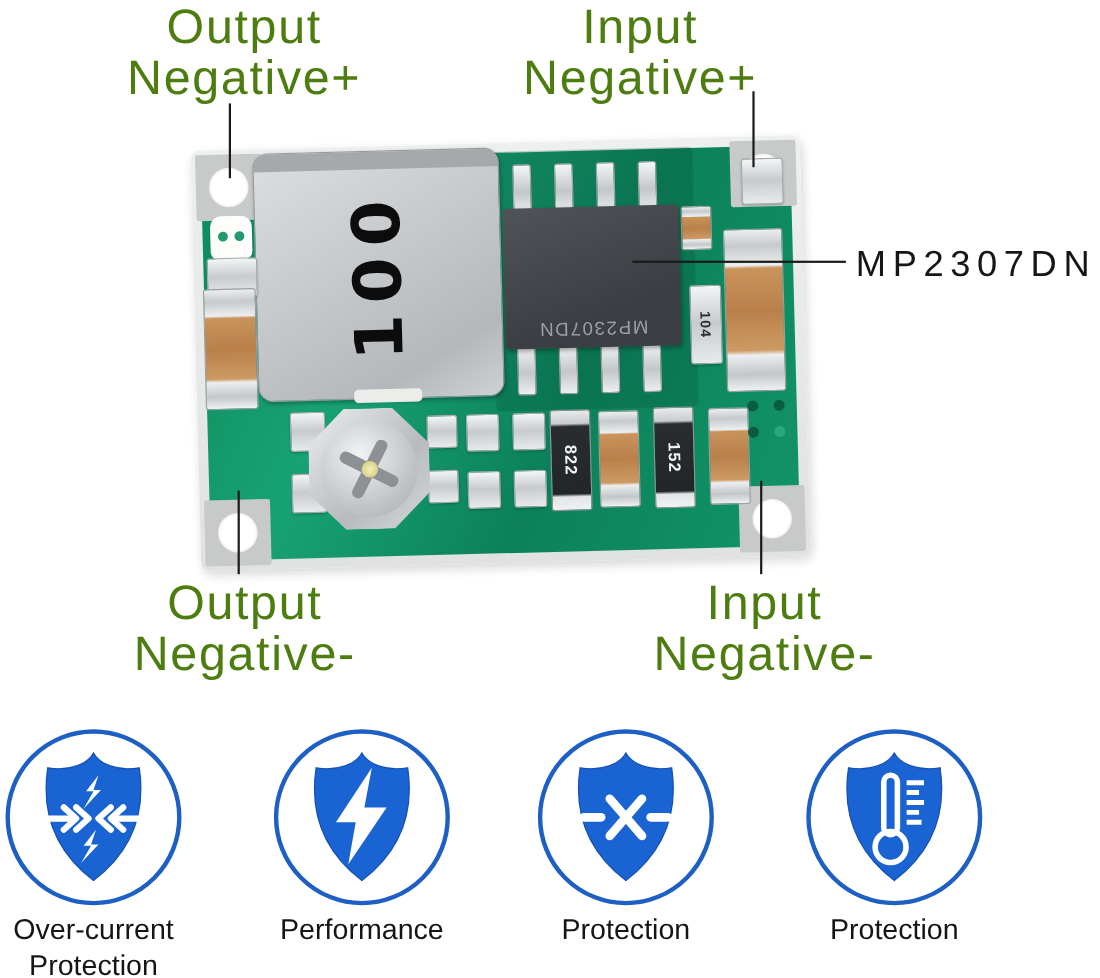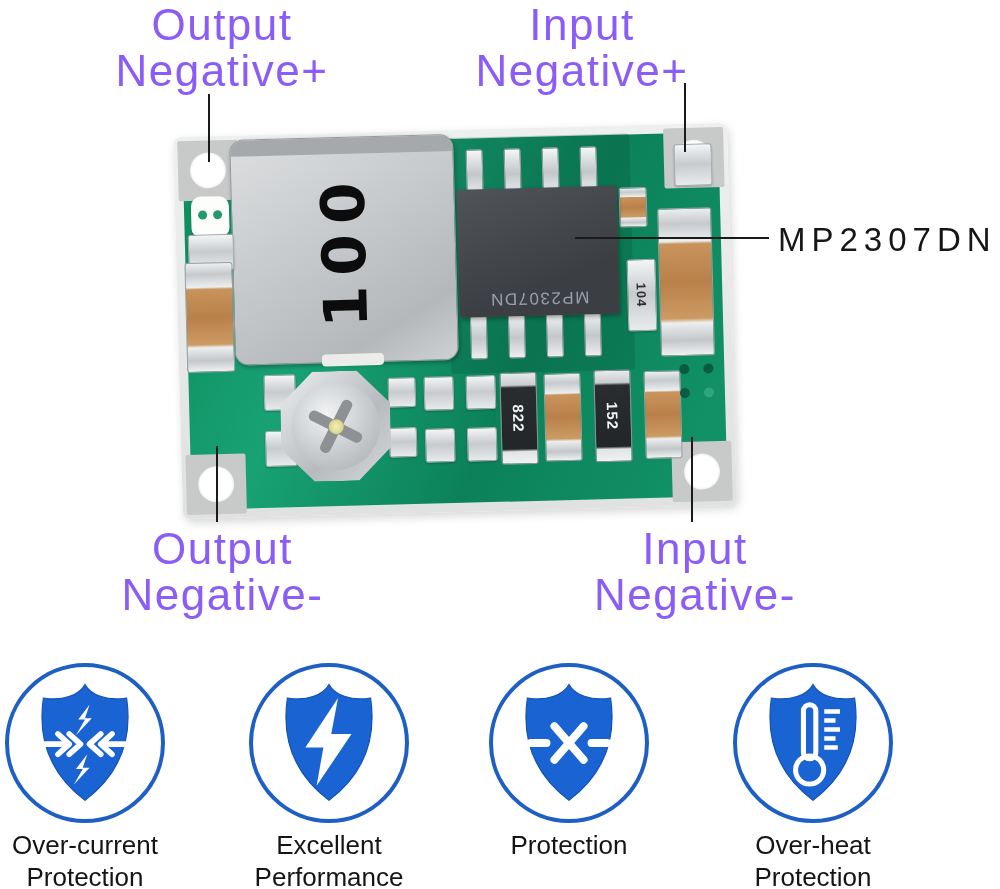"Output" .callout { color: #8b5cf6 -> #4d7c0f }
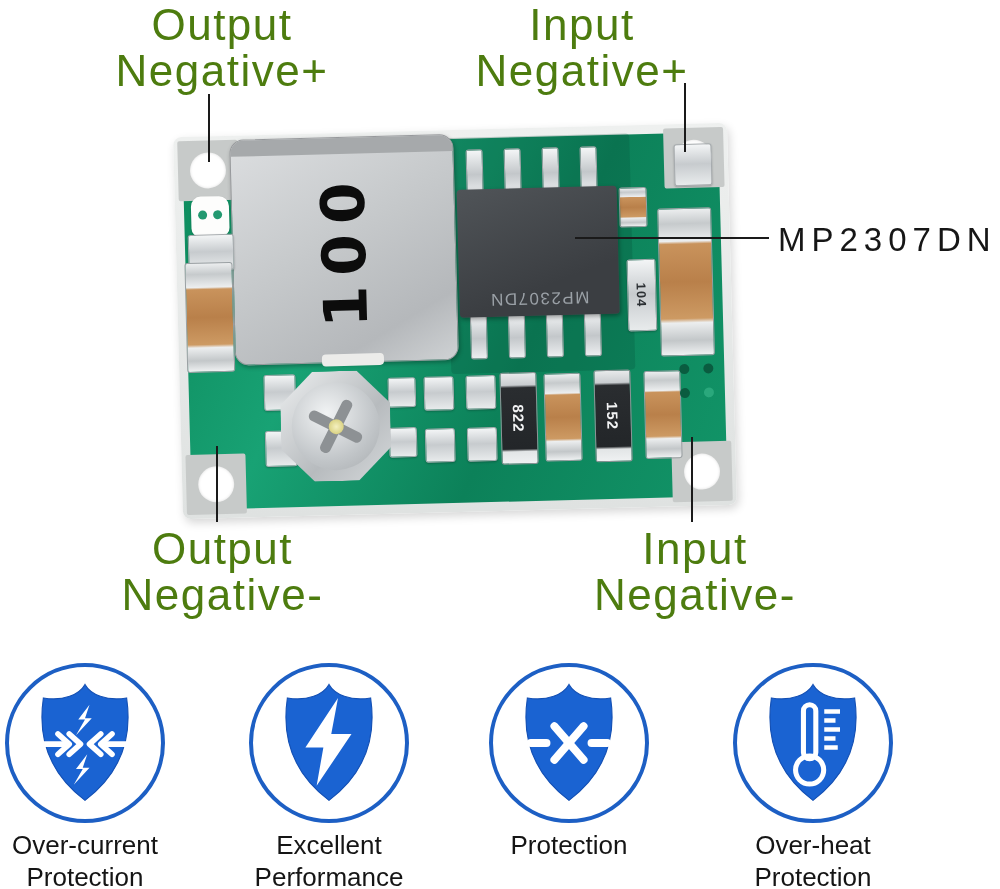"Excellent" div { html: <div>Excellent</div> -> none }
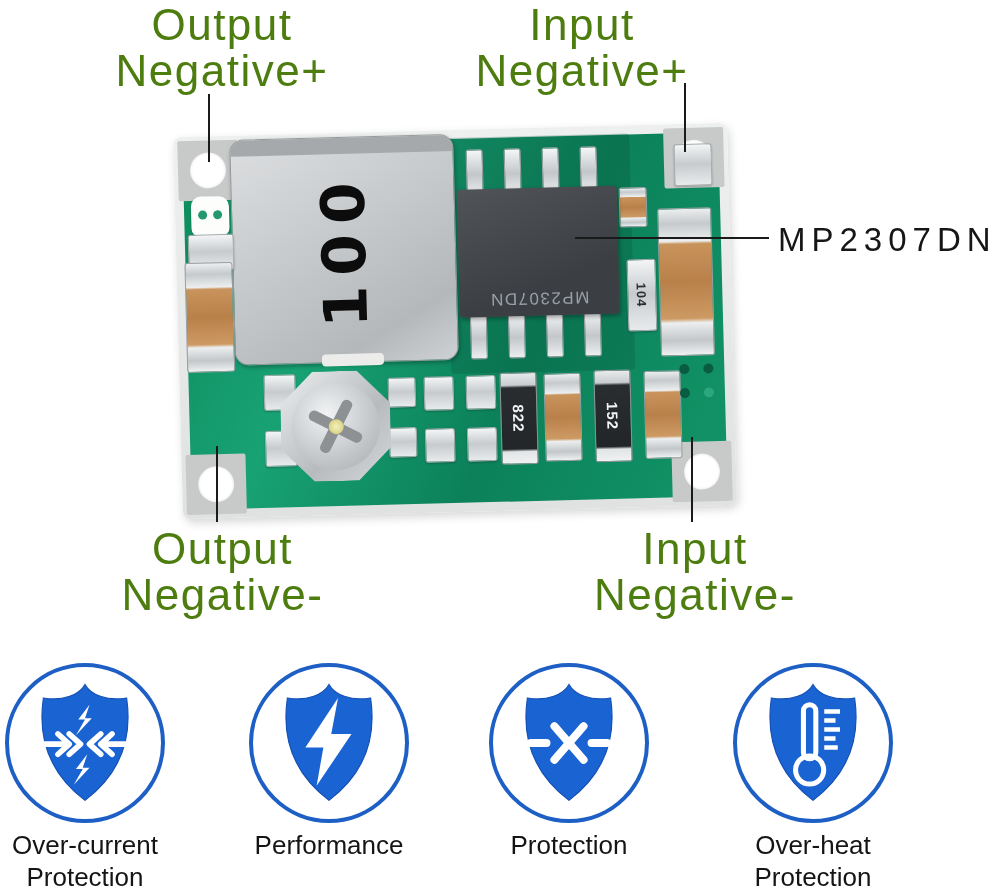"Over-heat" div { html: <div>Over-heat</div> -> none }
